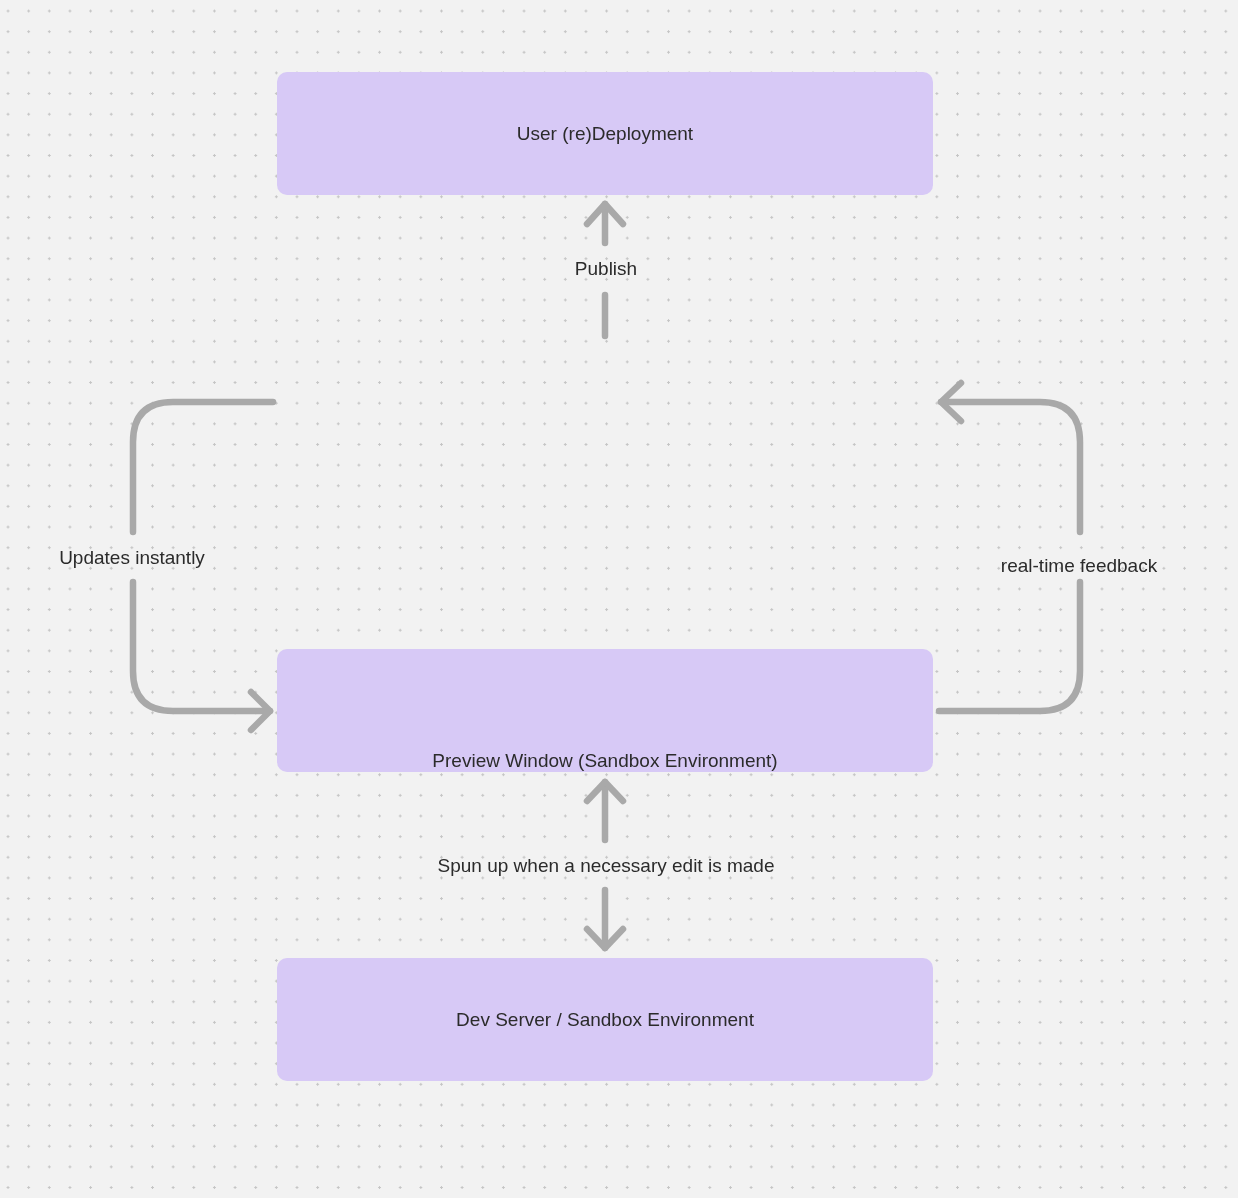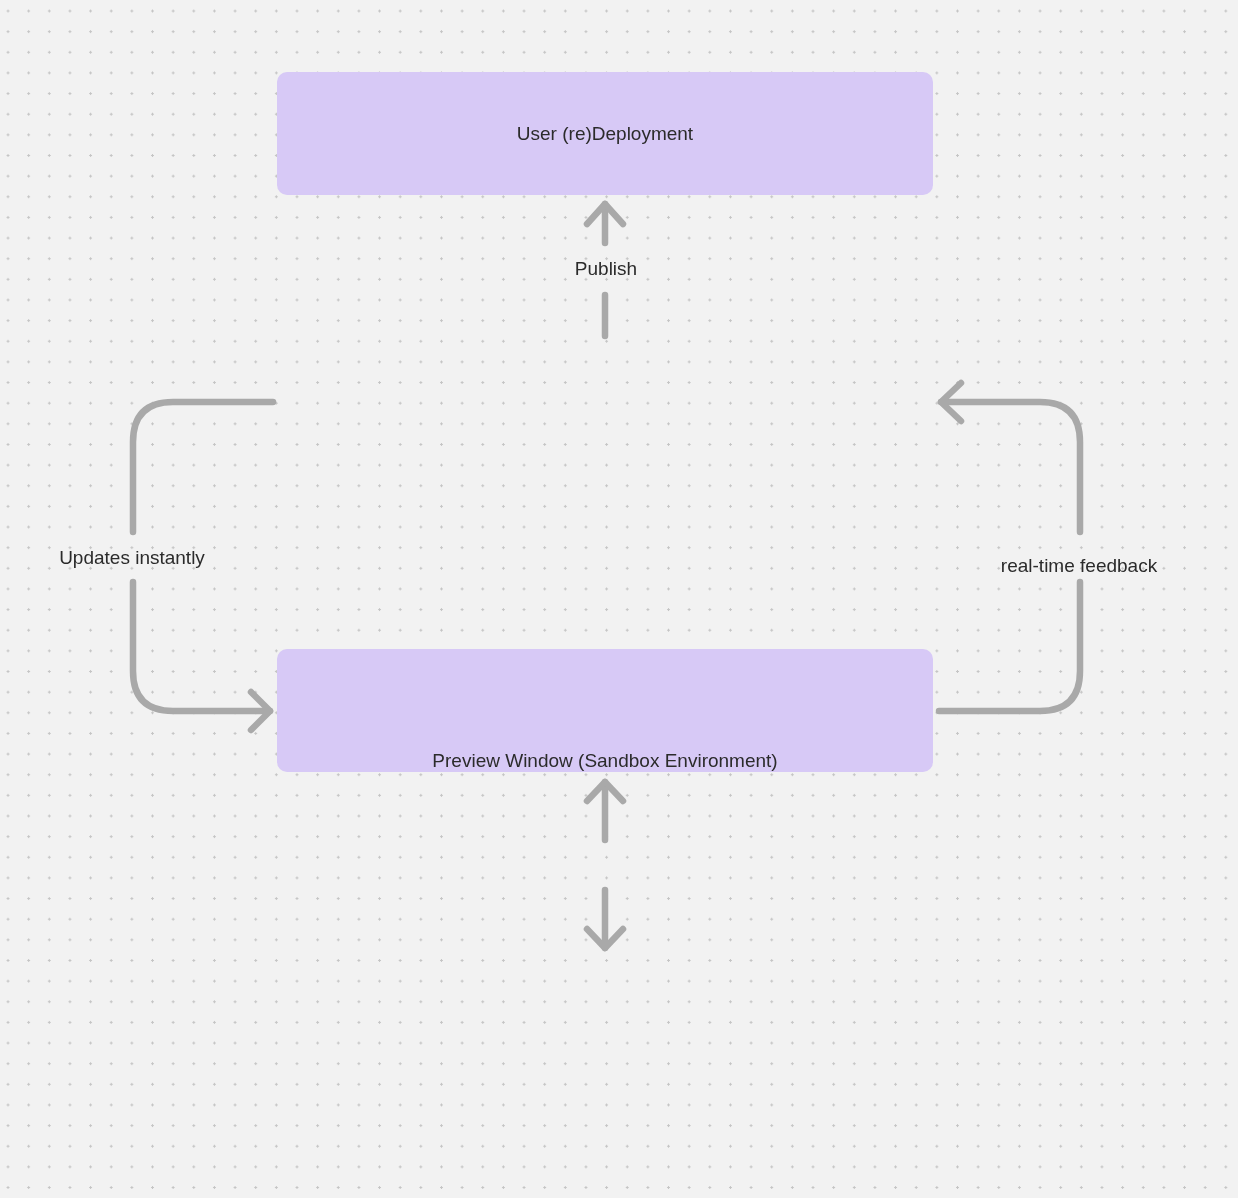"Spun up when a necessary" div.edge-label { html: none -> <div>Spun up when a necessary edit is made</div> }
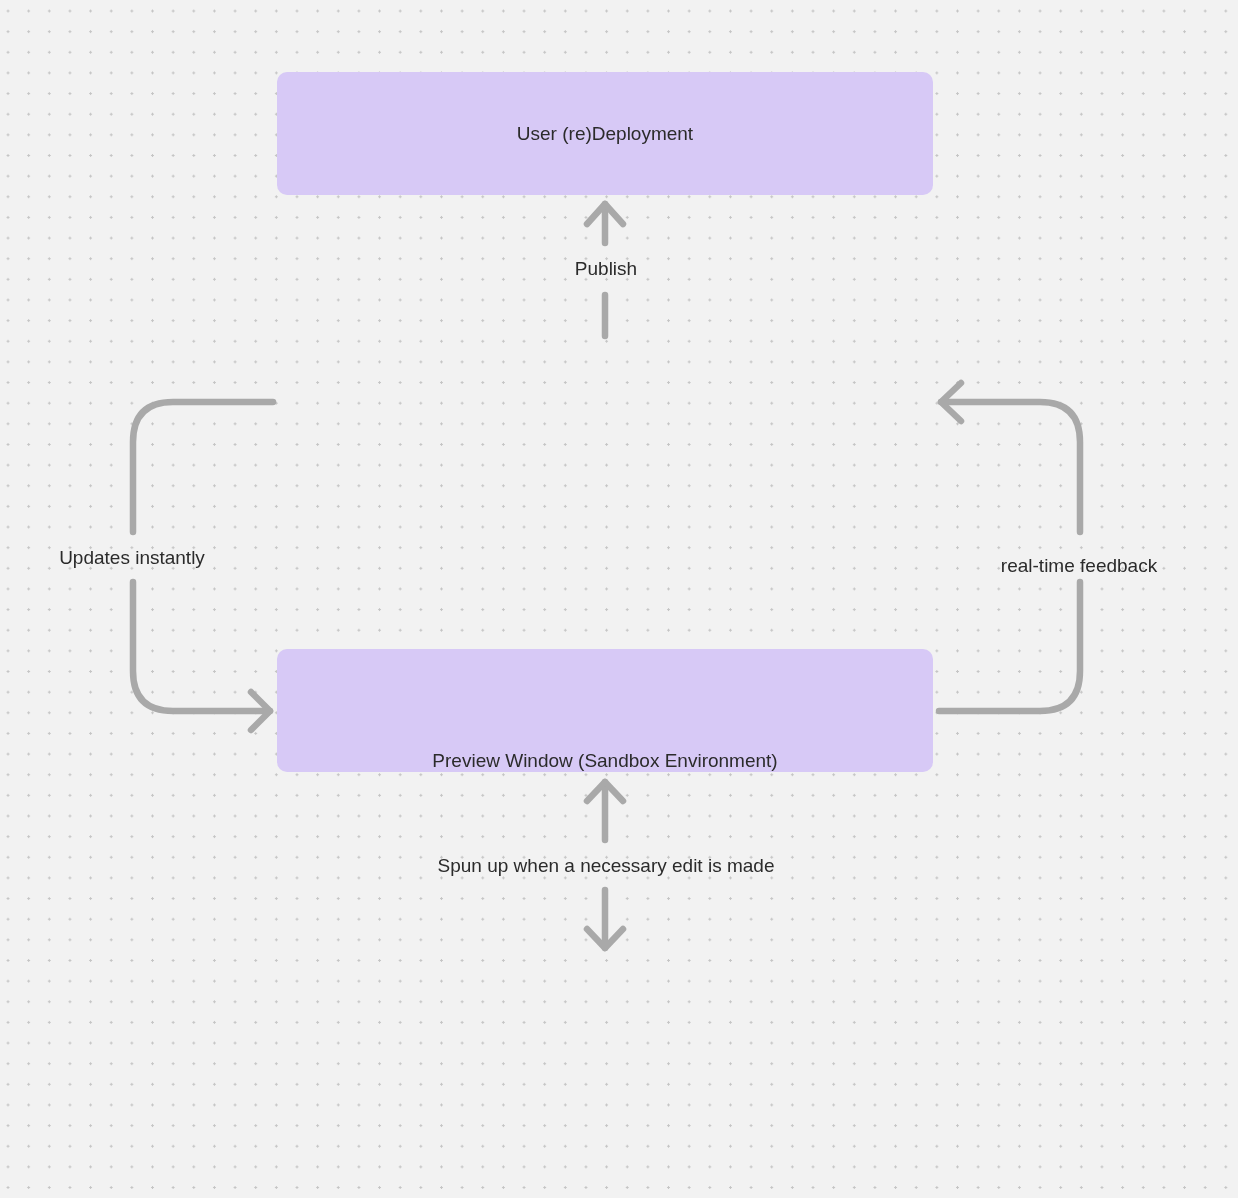"Dev Server / Sandbox Environment" div.node { html: none -> <div> <span>Dev Server / Sandbox Environment</span> </div> }
